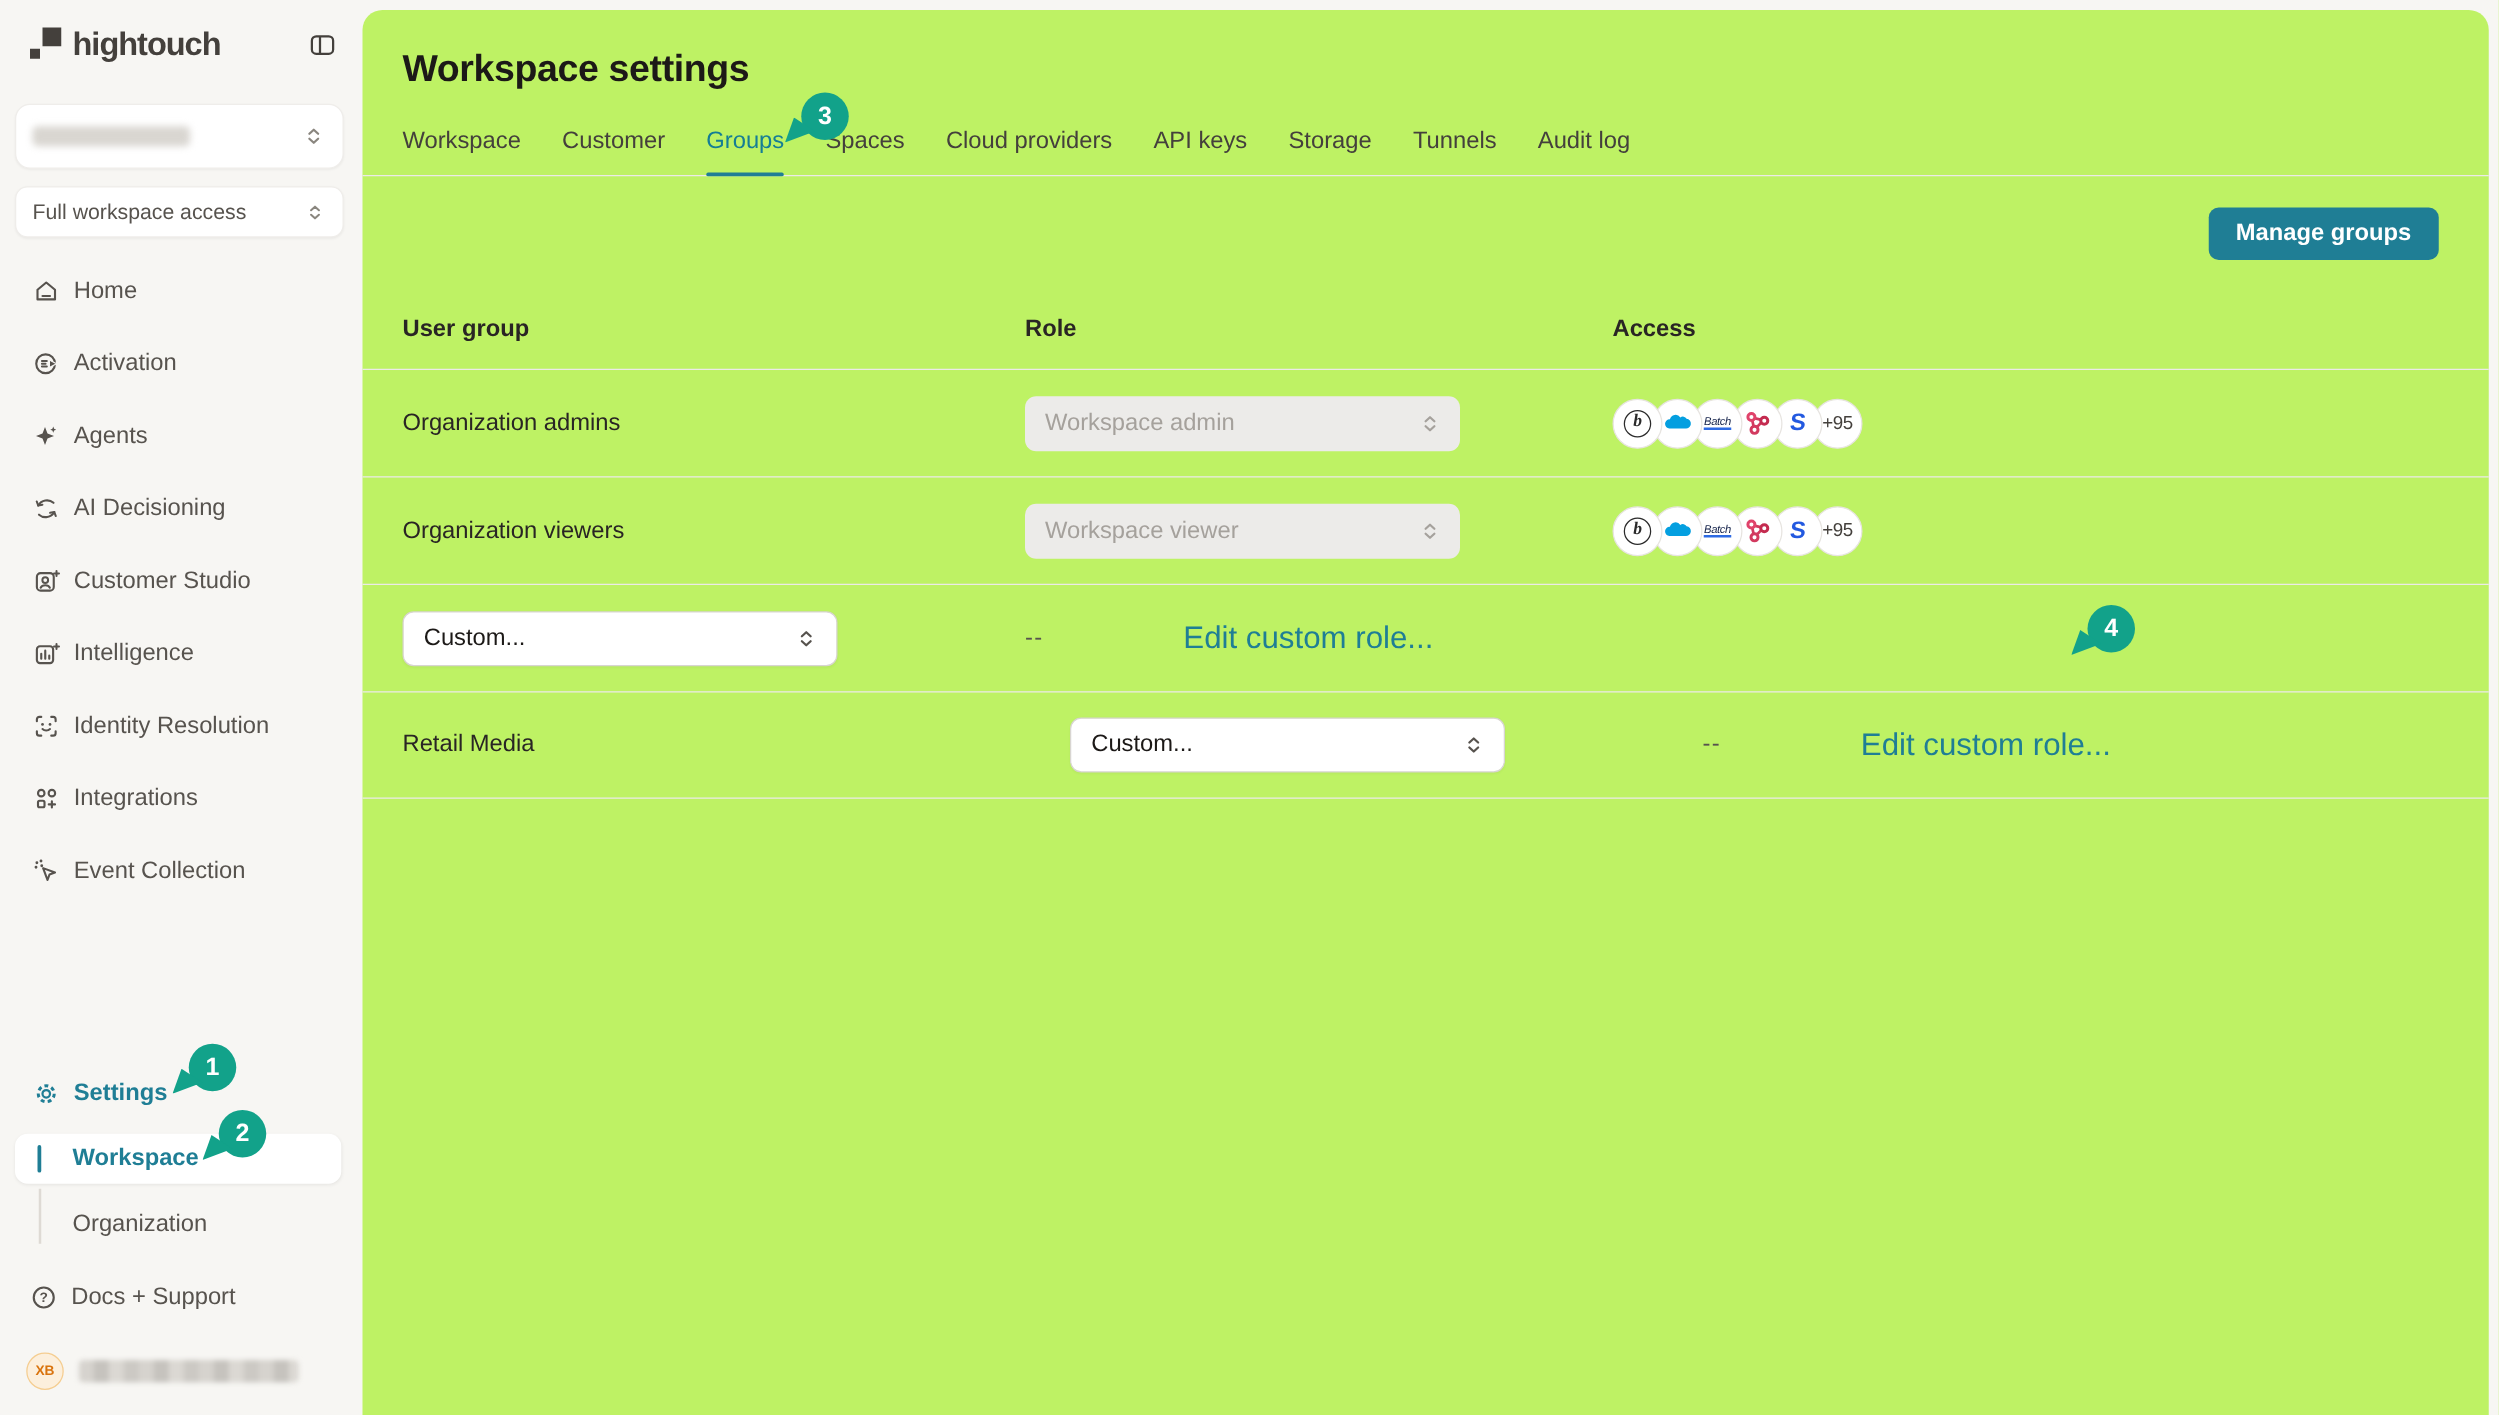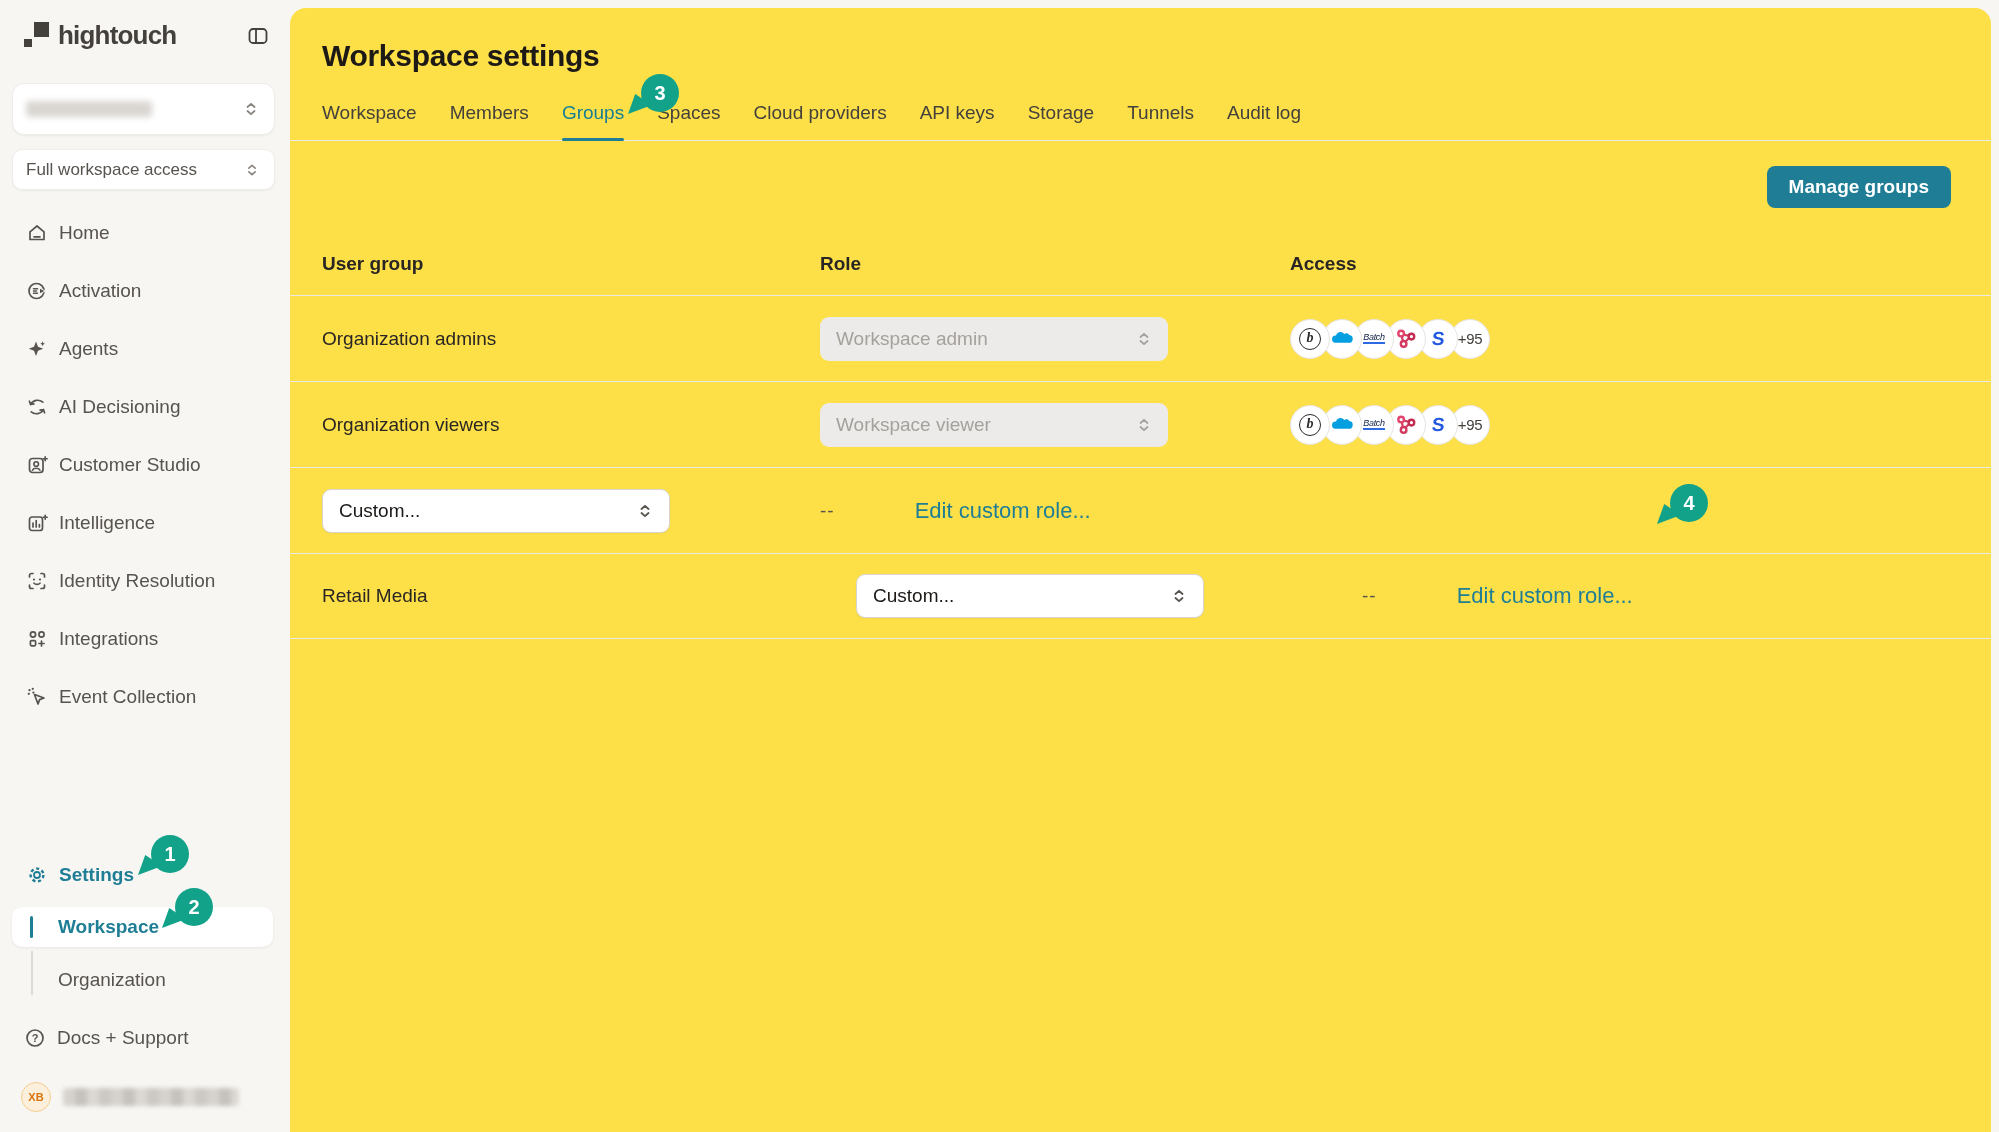"Workspace settings" .panel { background: #fde047 -> #bef264 }
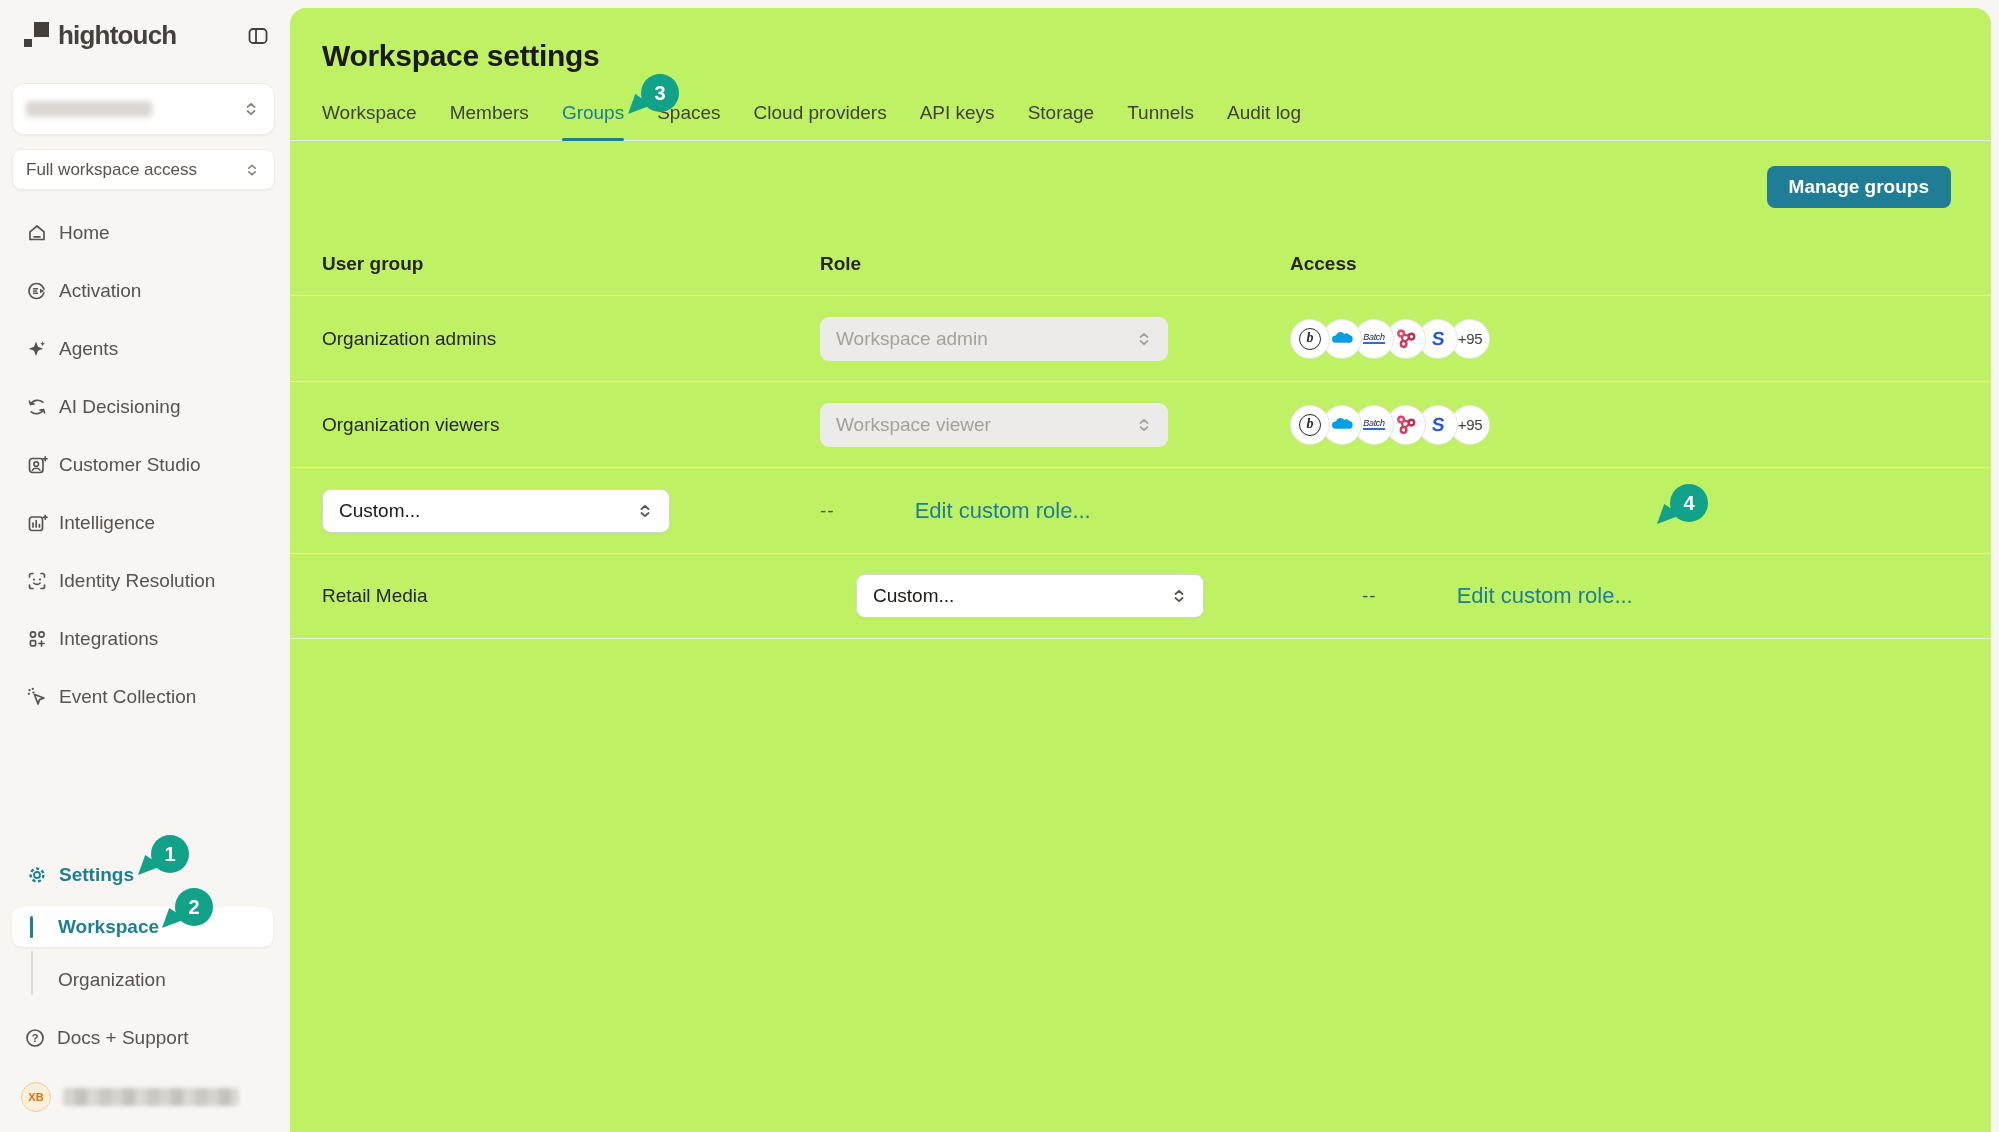"Members" span.tab { text: Members -> Customer }
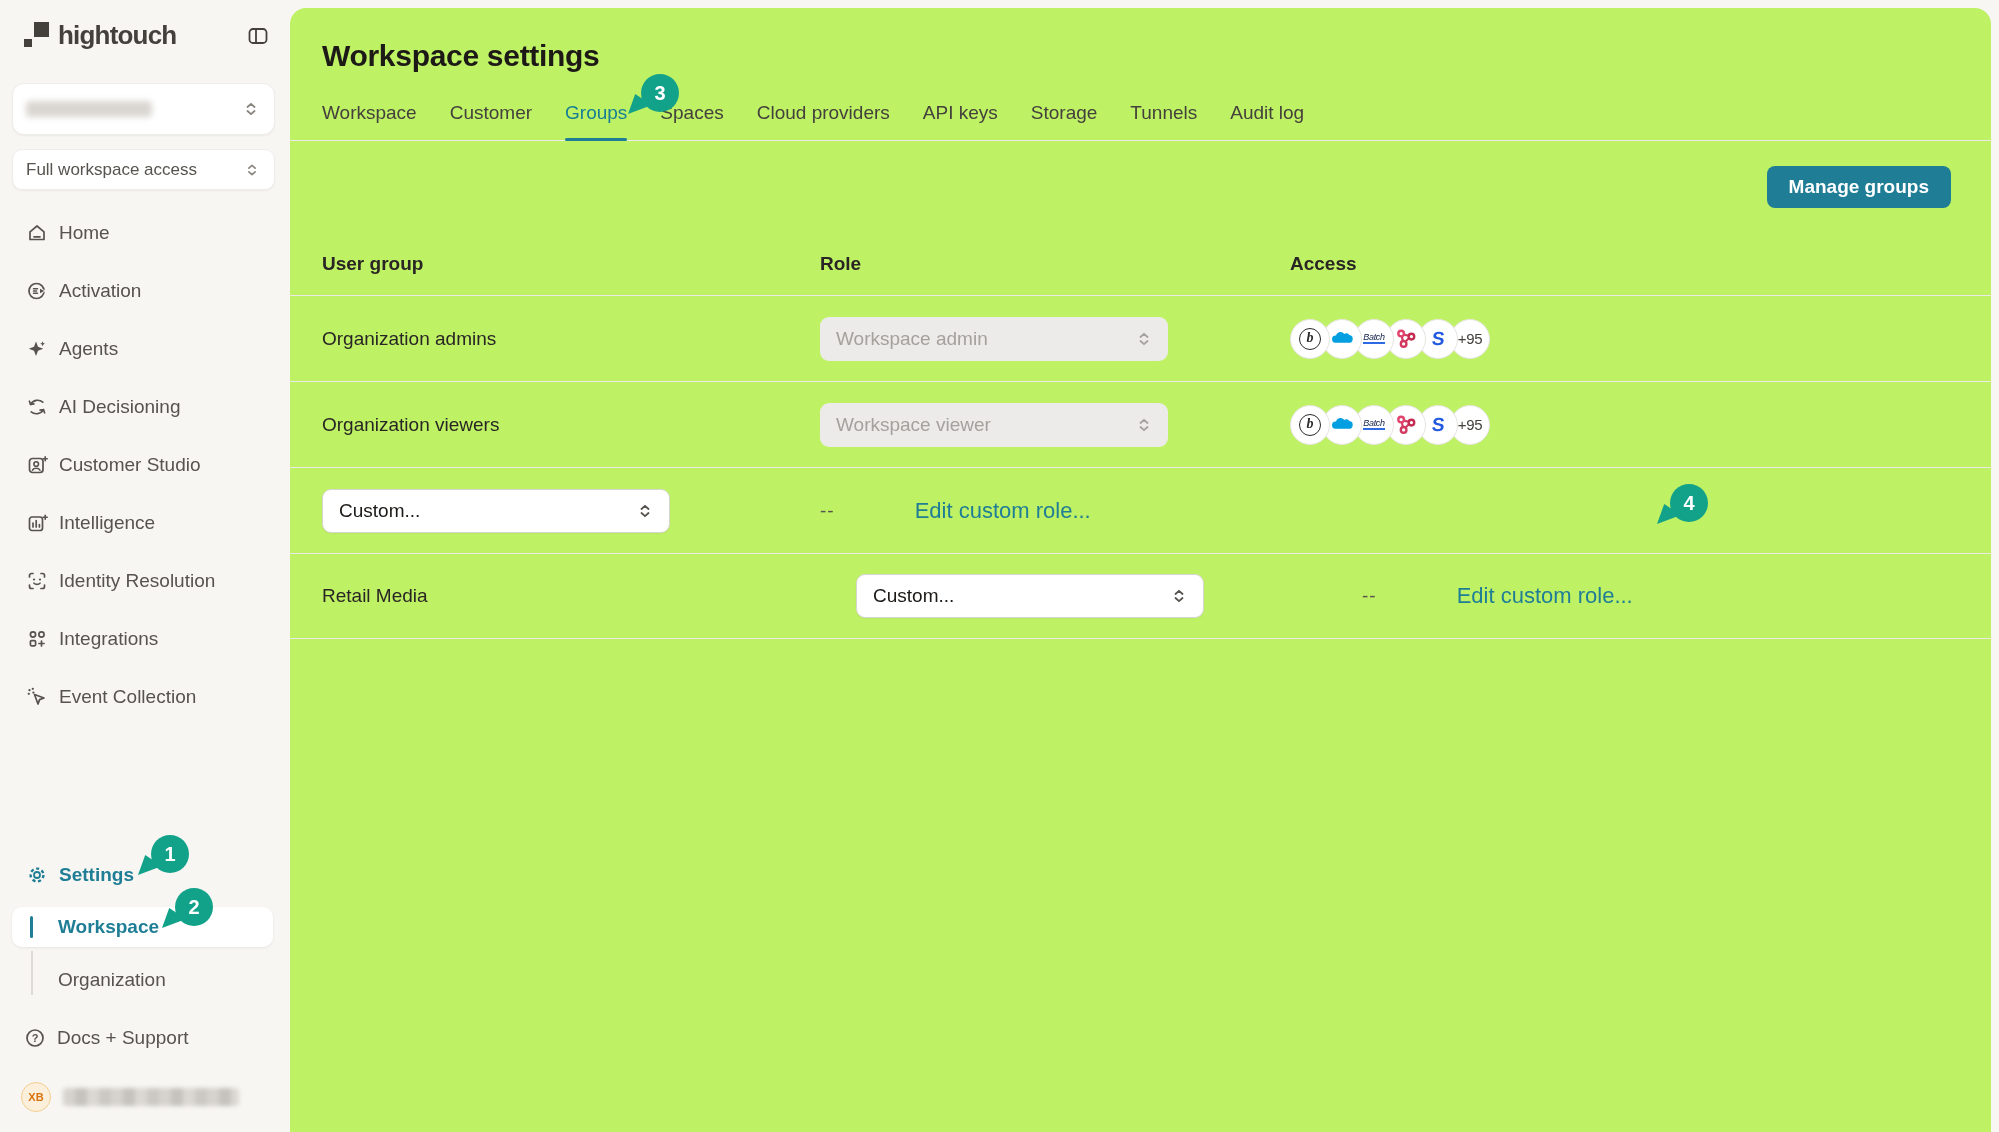"Edit custom role..." .edit-link { font-size: 22px -> 25px; margin-left: 80px -> 112px }
